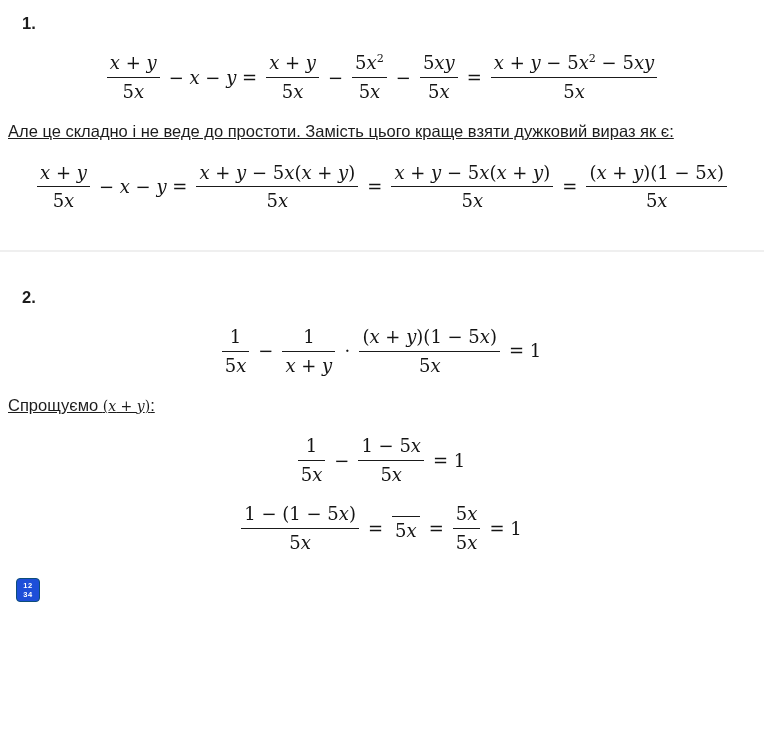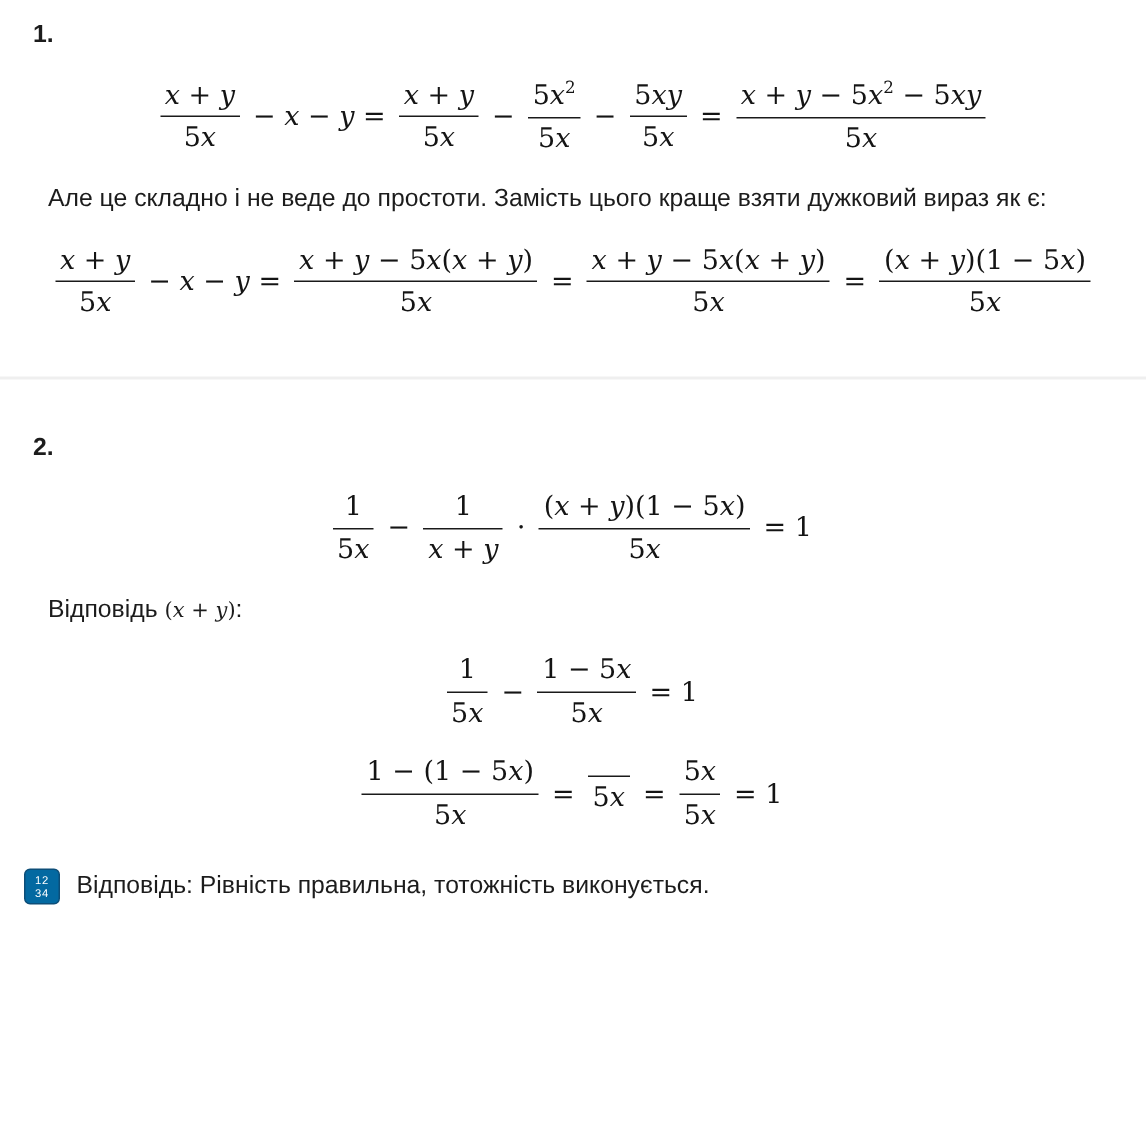"Але це складно і не" .block-paragraph { padding: 0 32px -> 0 8px; text-decoration: none -> underline }
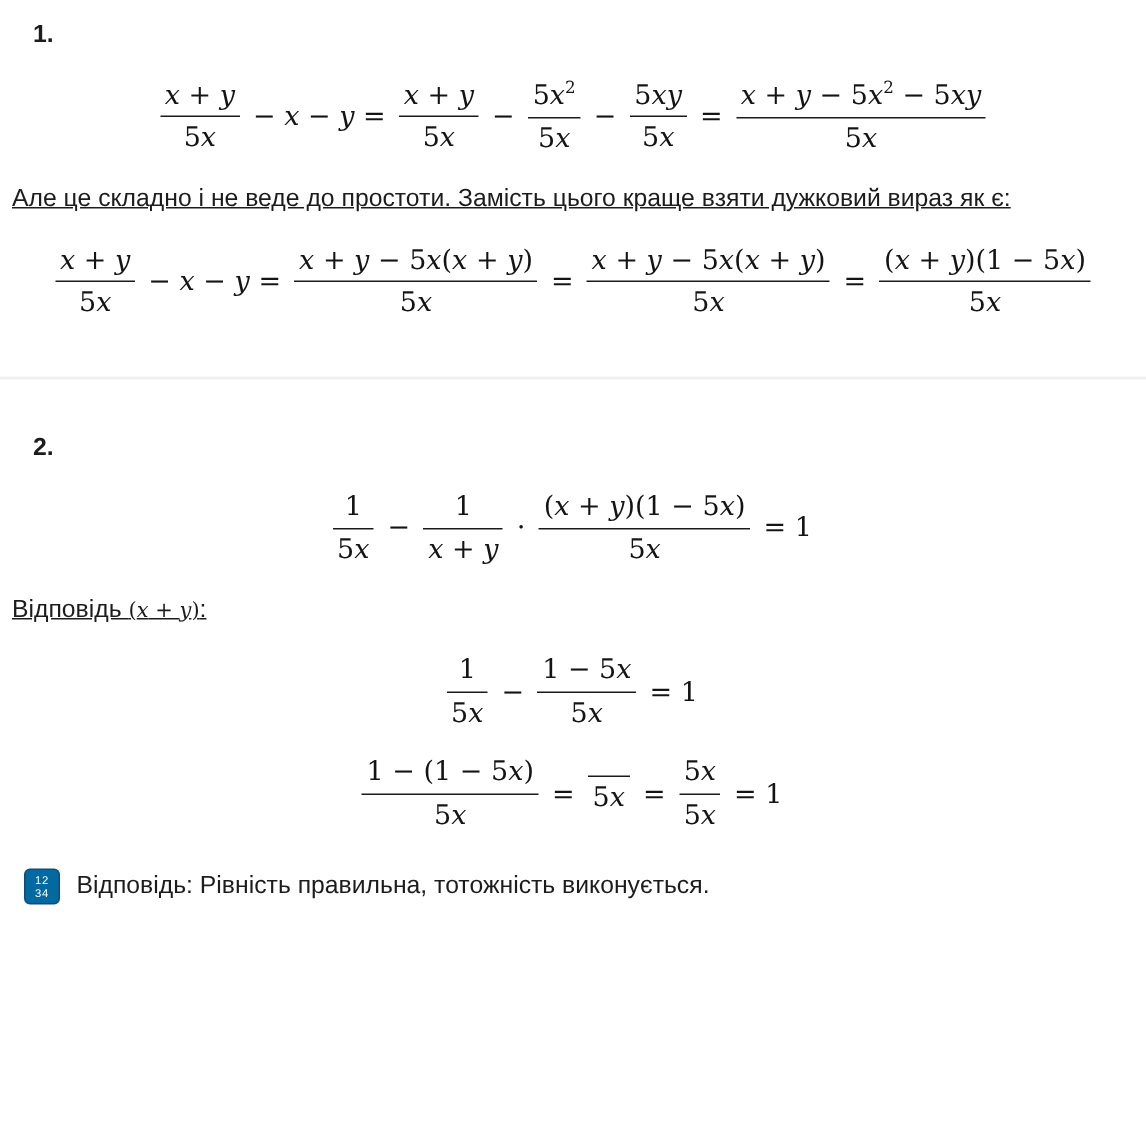"Відповідь" span { text: Відповідь -> Спрощуємо }
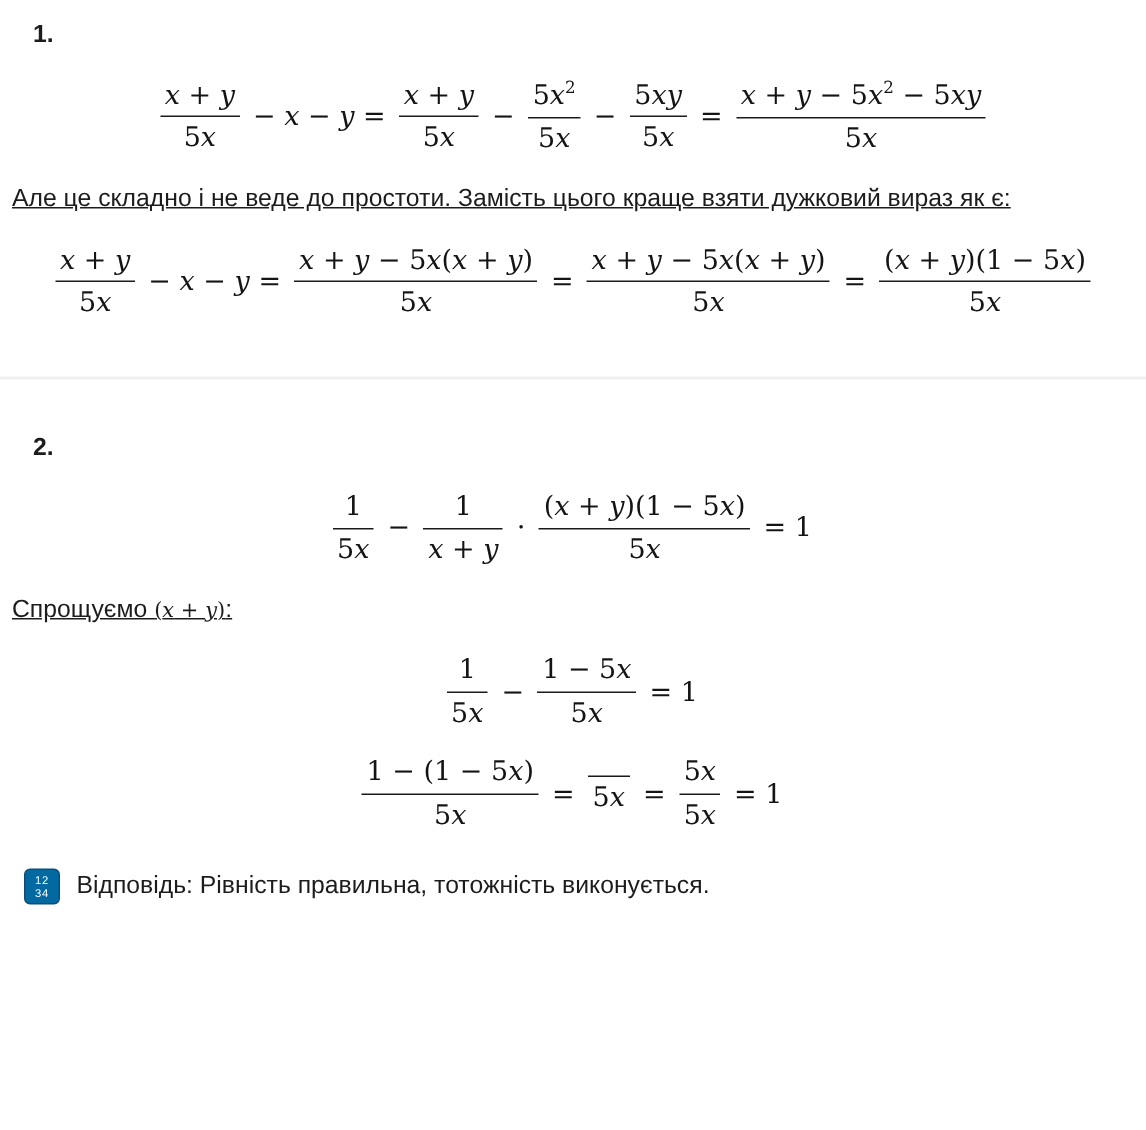"12" .cite-icon { background: #0369a1 -> #1d4ed8; font-weight: 400 -> 700 }
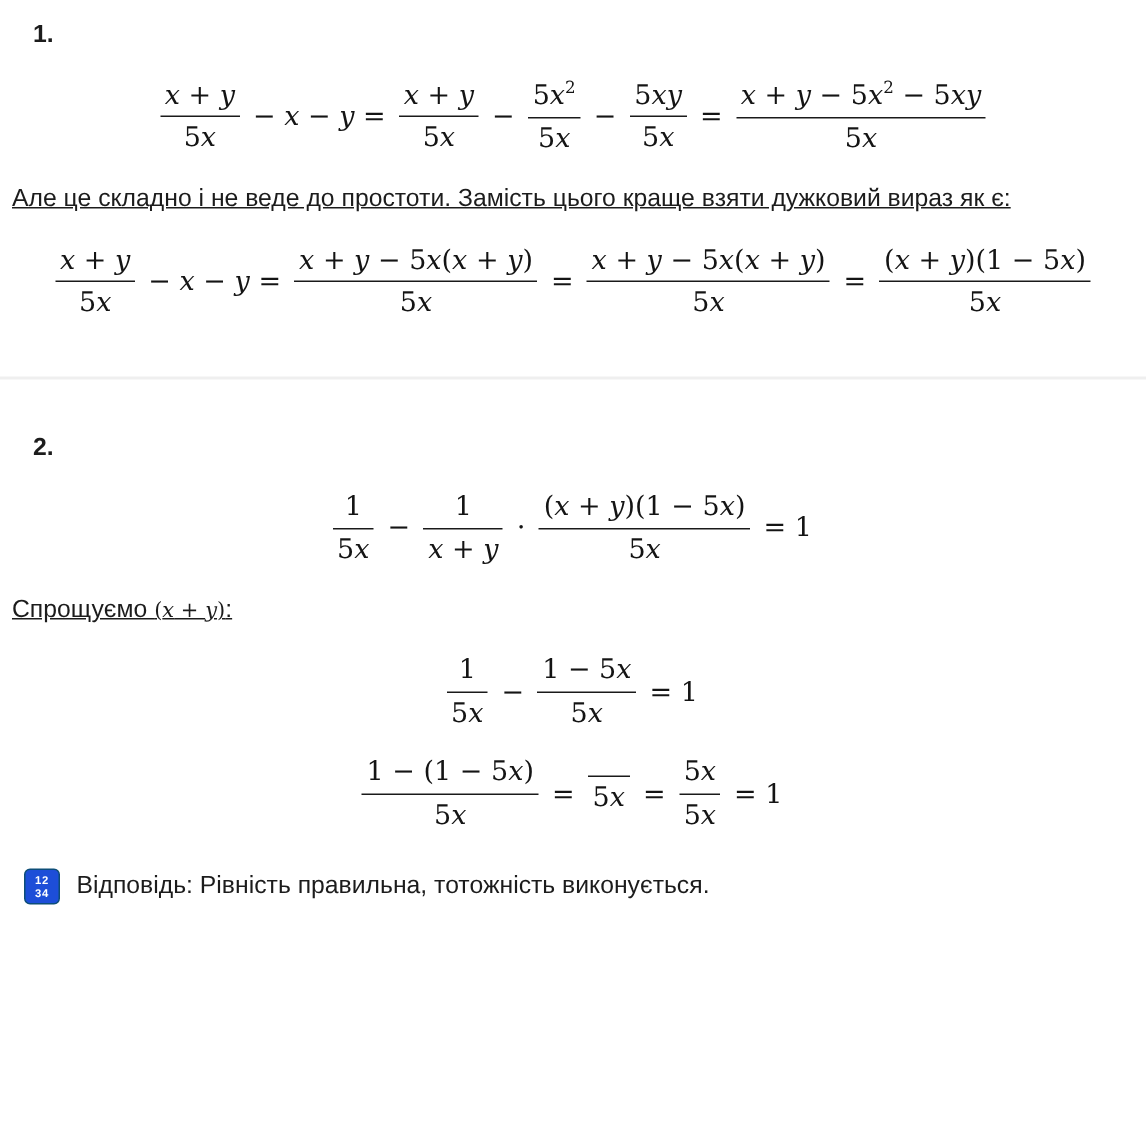"Відповідь: Рівність правильна," span.answer-text { html: <span>Відповідь: Рівність правильна, тотожність виконується.</span> -> none }
